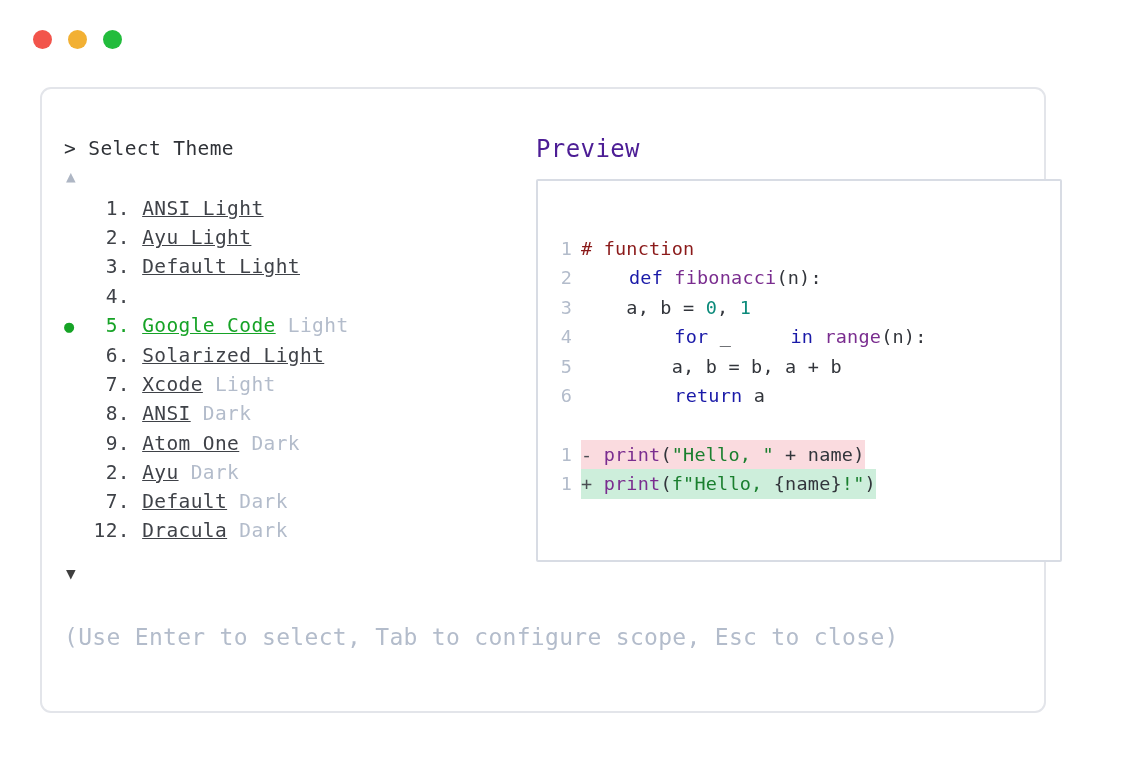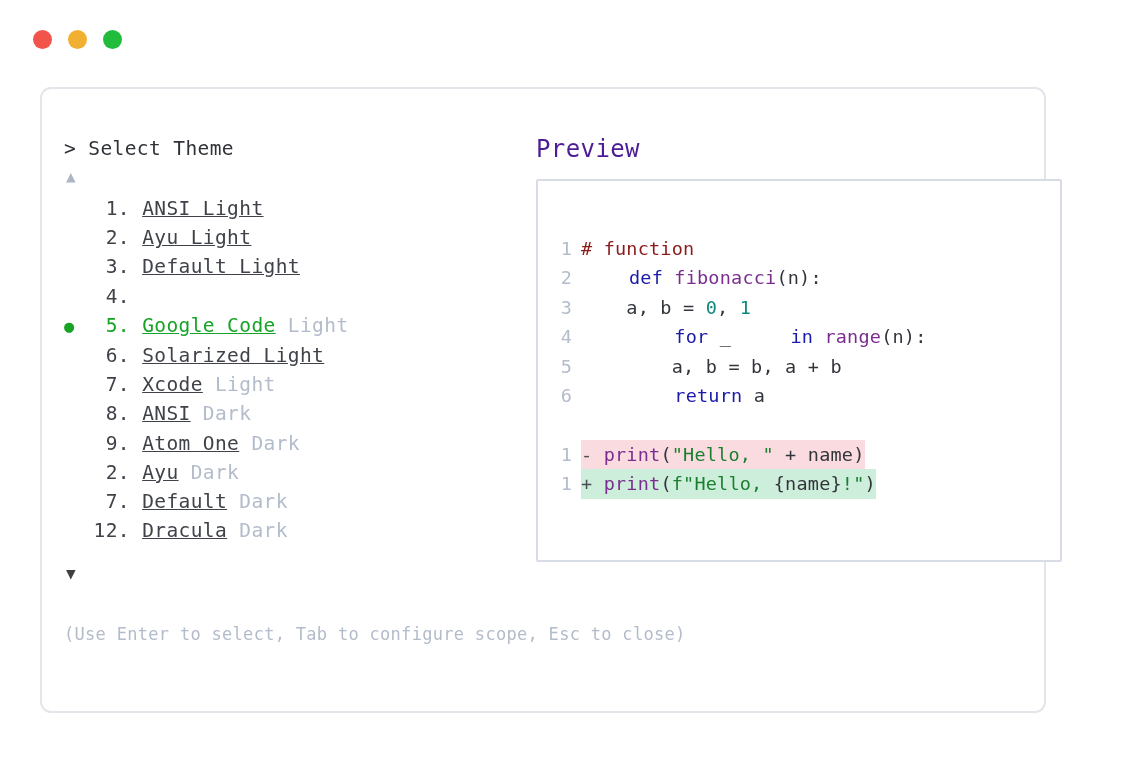"(Use Enter to select, Tab" .hint { font-size: 17px -> 23px }
